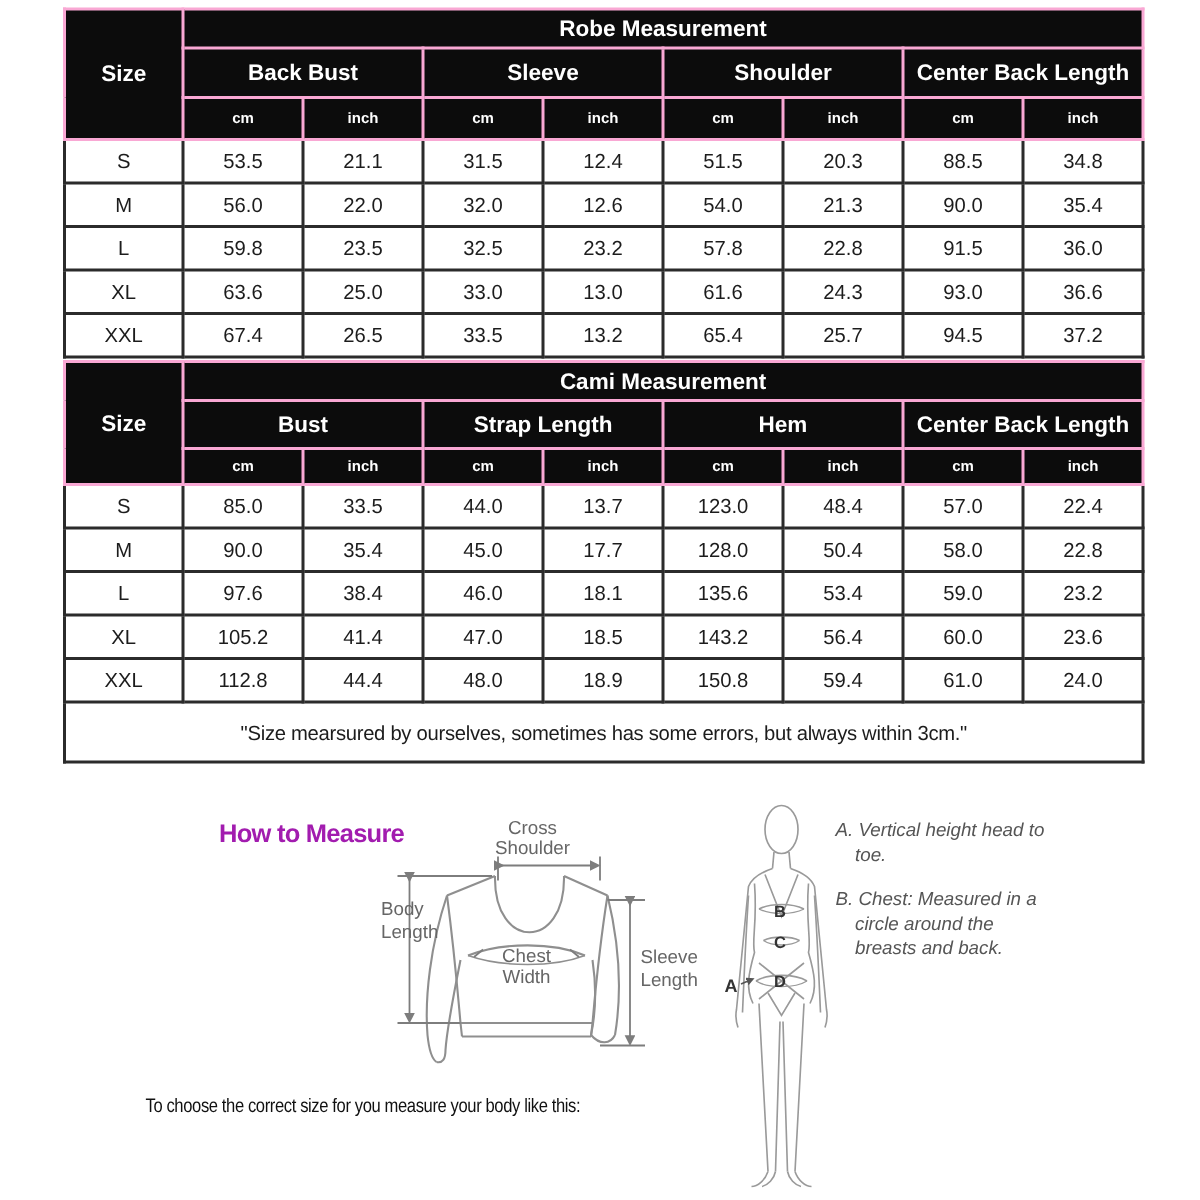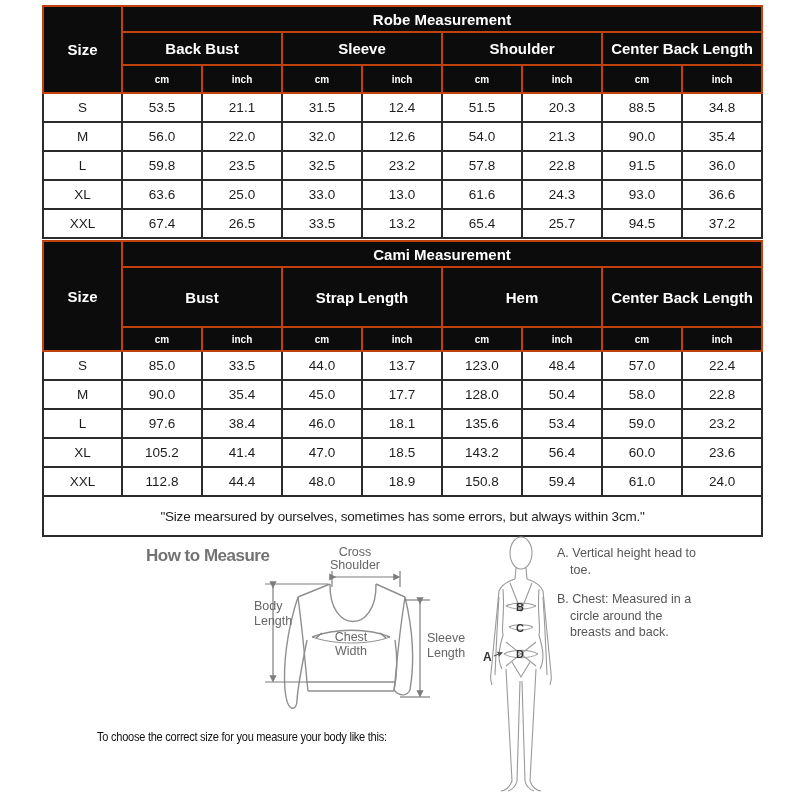"Robe Measurement" table.mtable th { border: 2px solid #c2410c -> 2px solid #f9a8d4 }
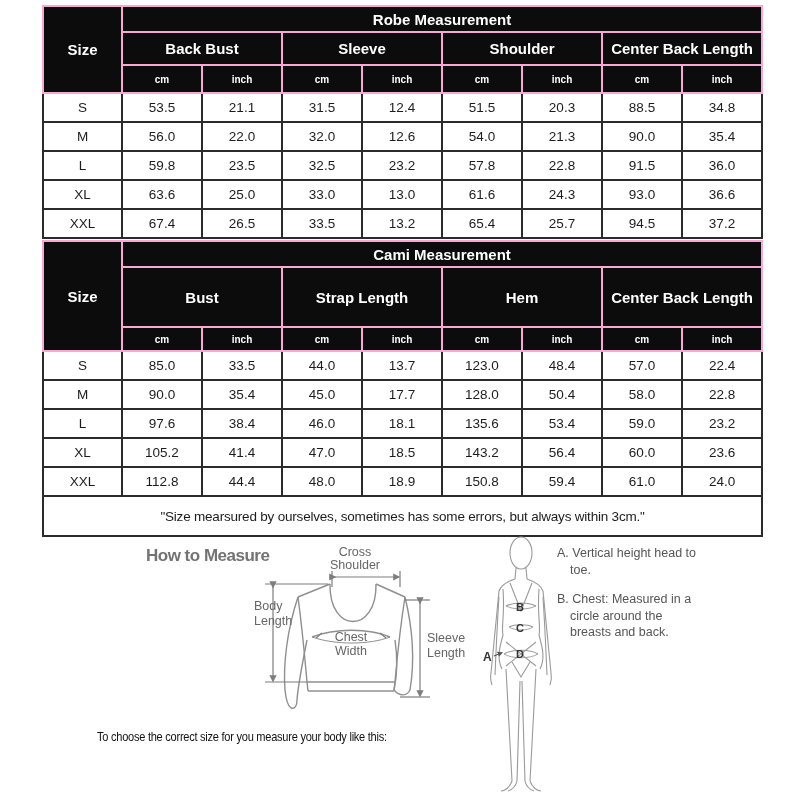"Bust" tr.r-group2 { height: 60px -> 32px }
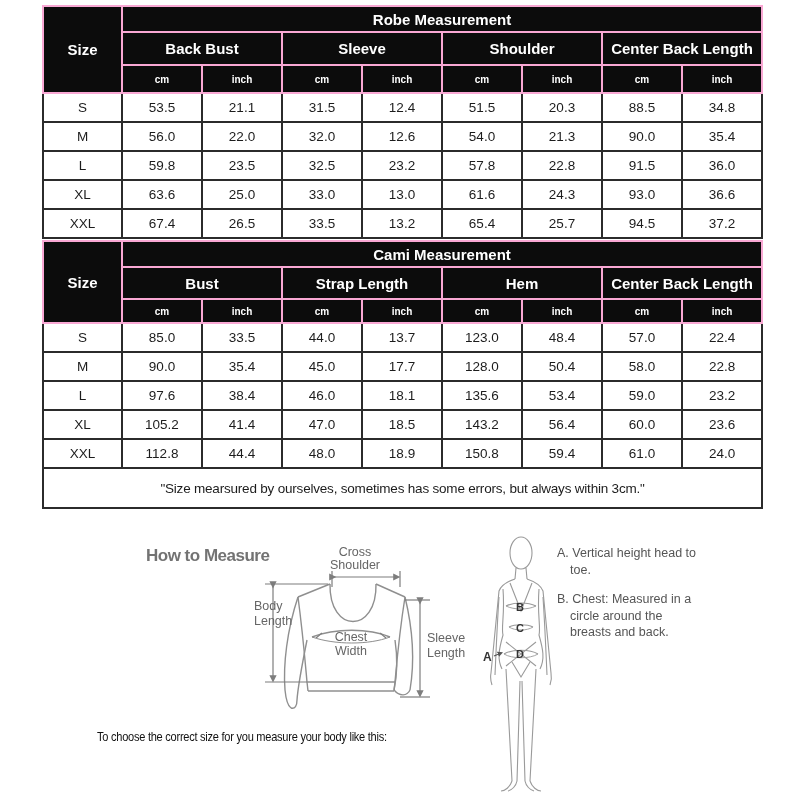"How to Measure" .howto { color: #737373 -> #a21caf }
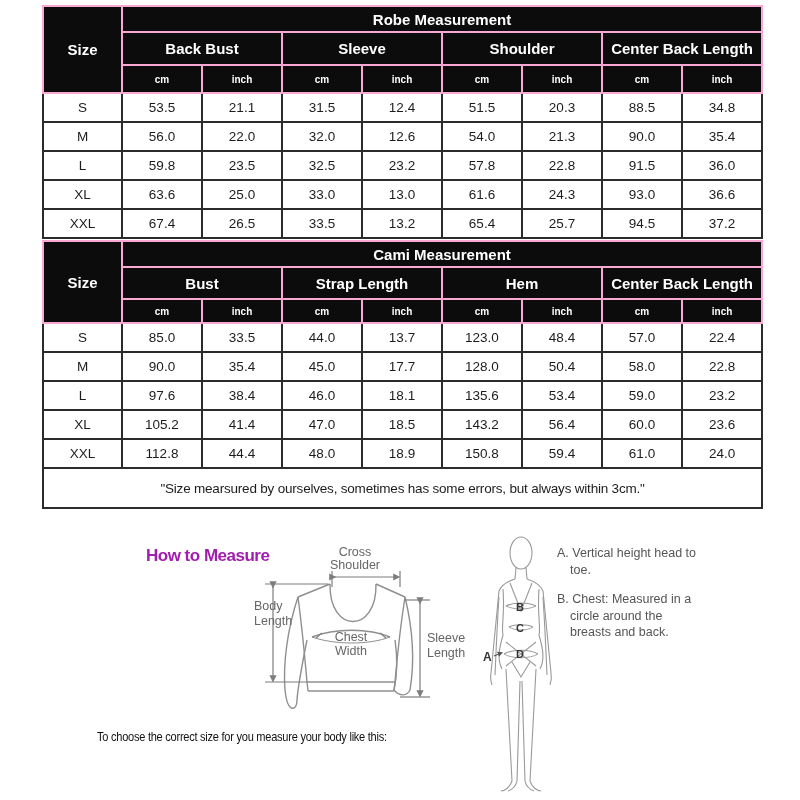"A. Vertical height head to" .instr { font-style: none -> italic }
